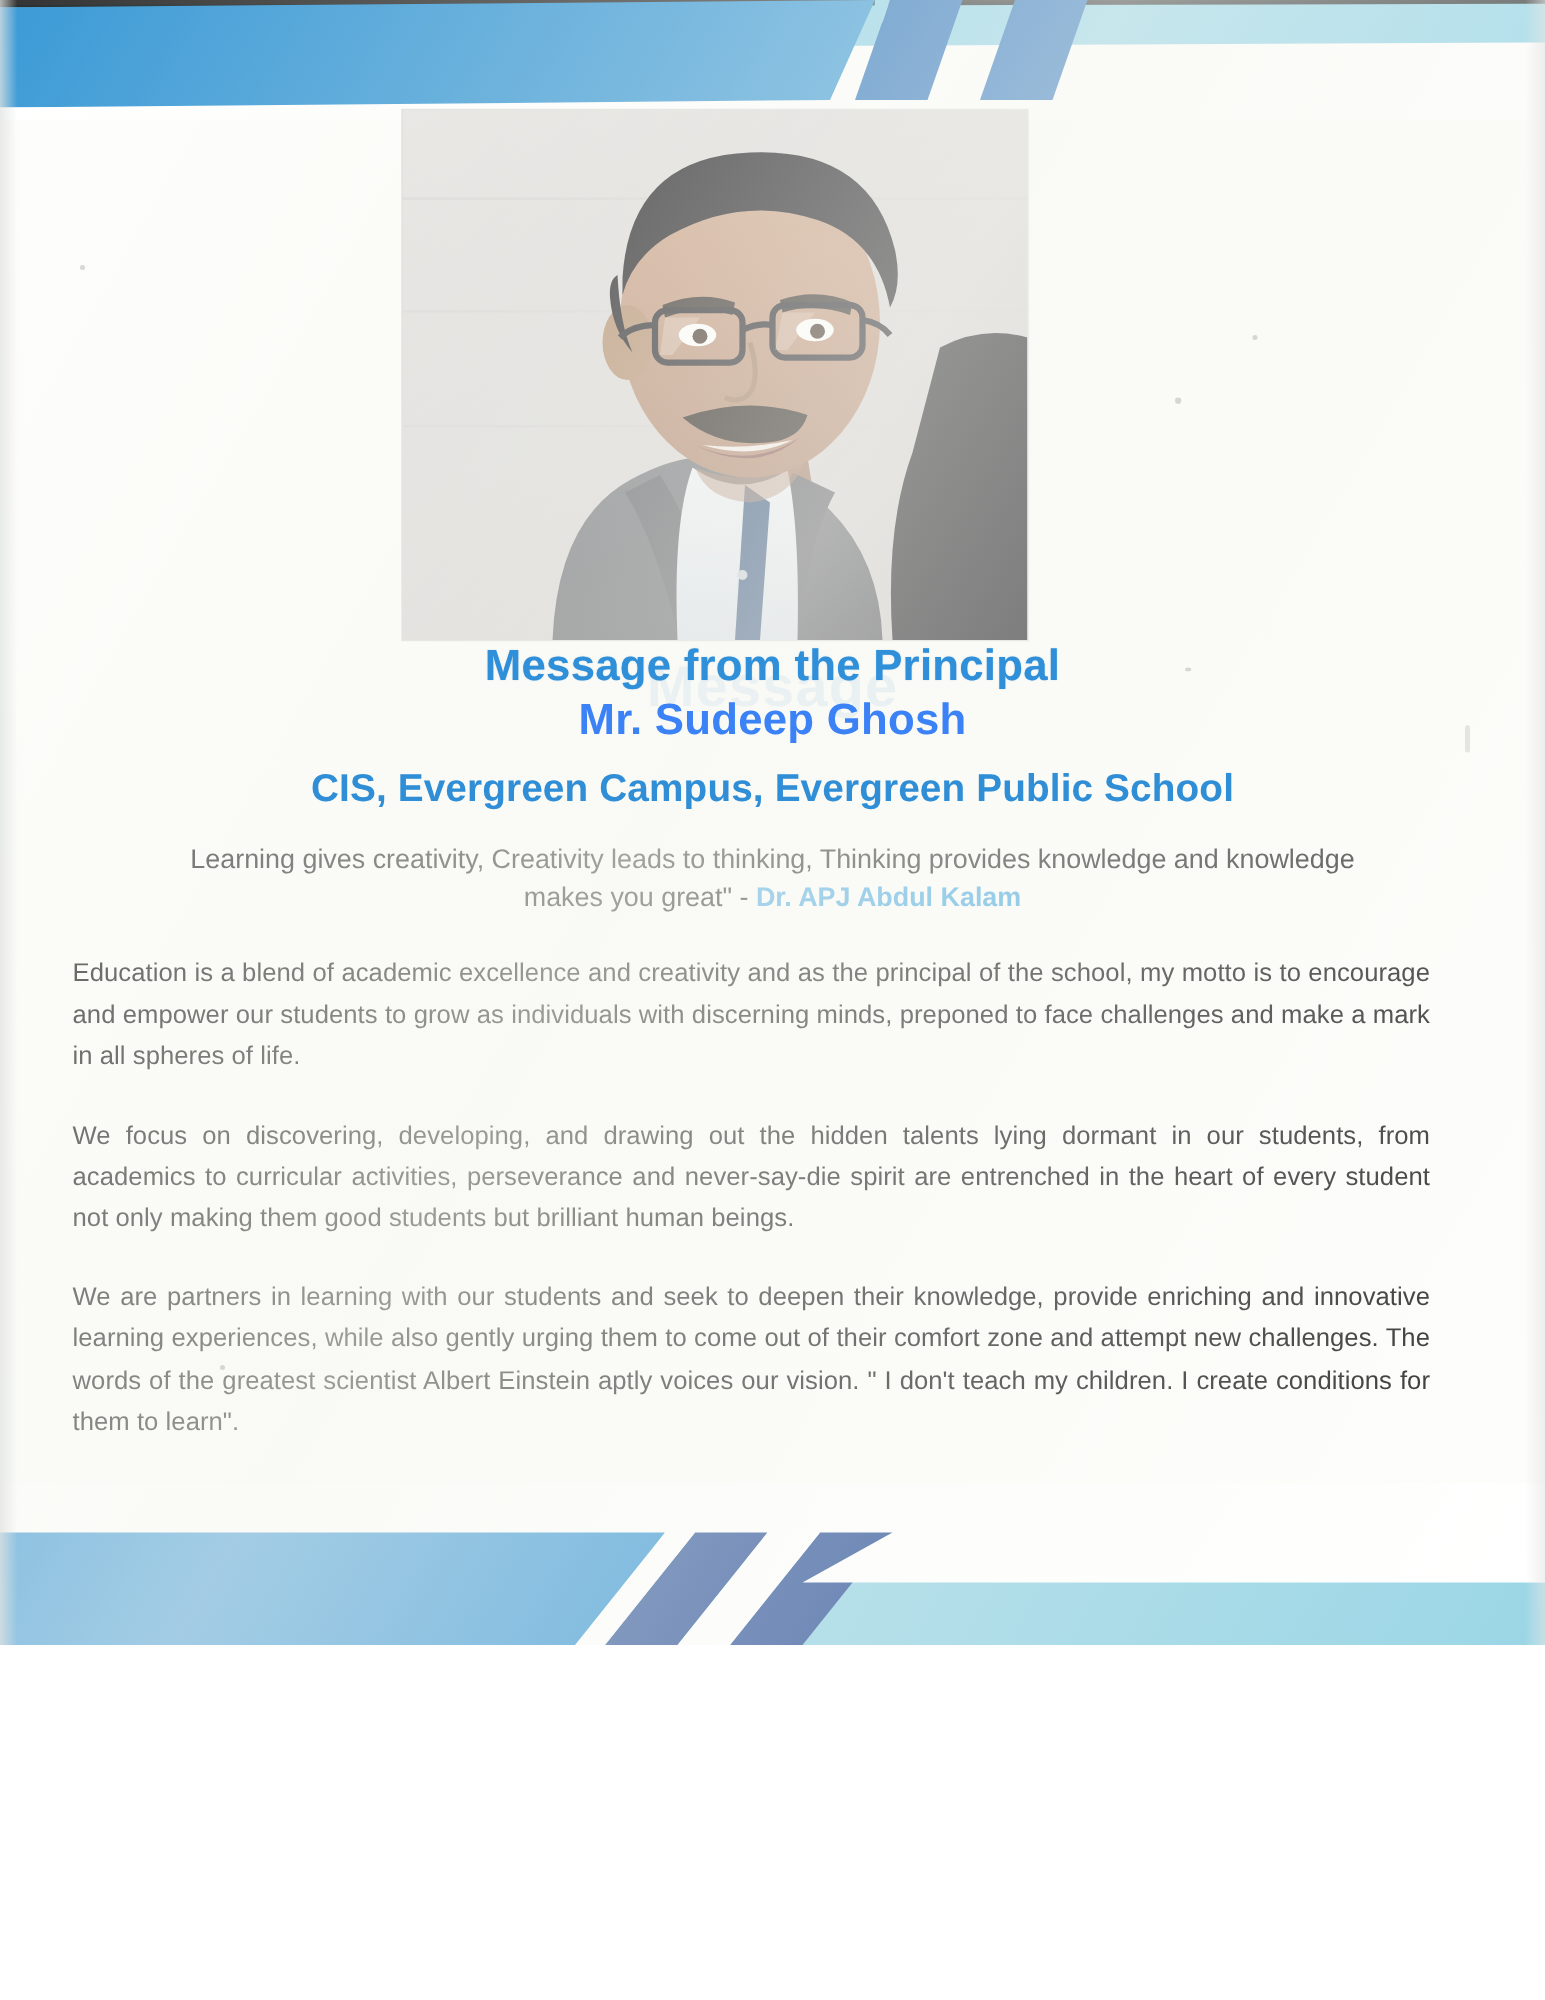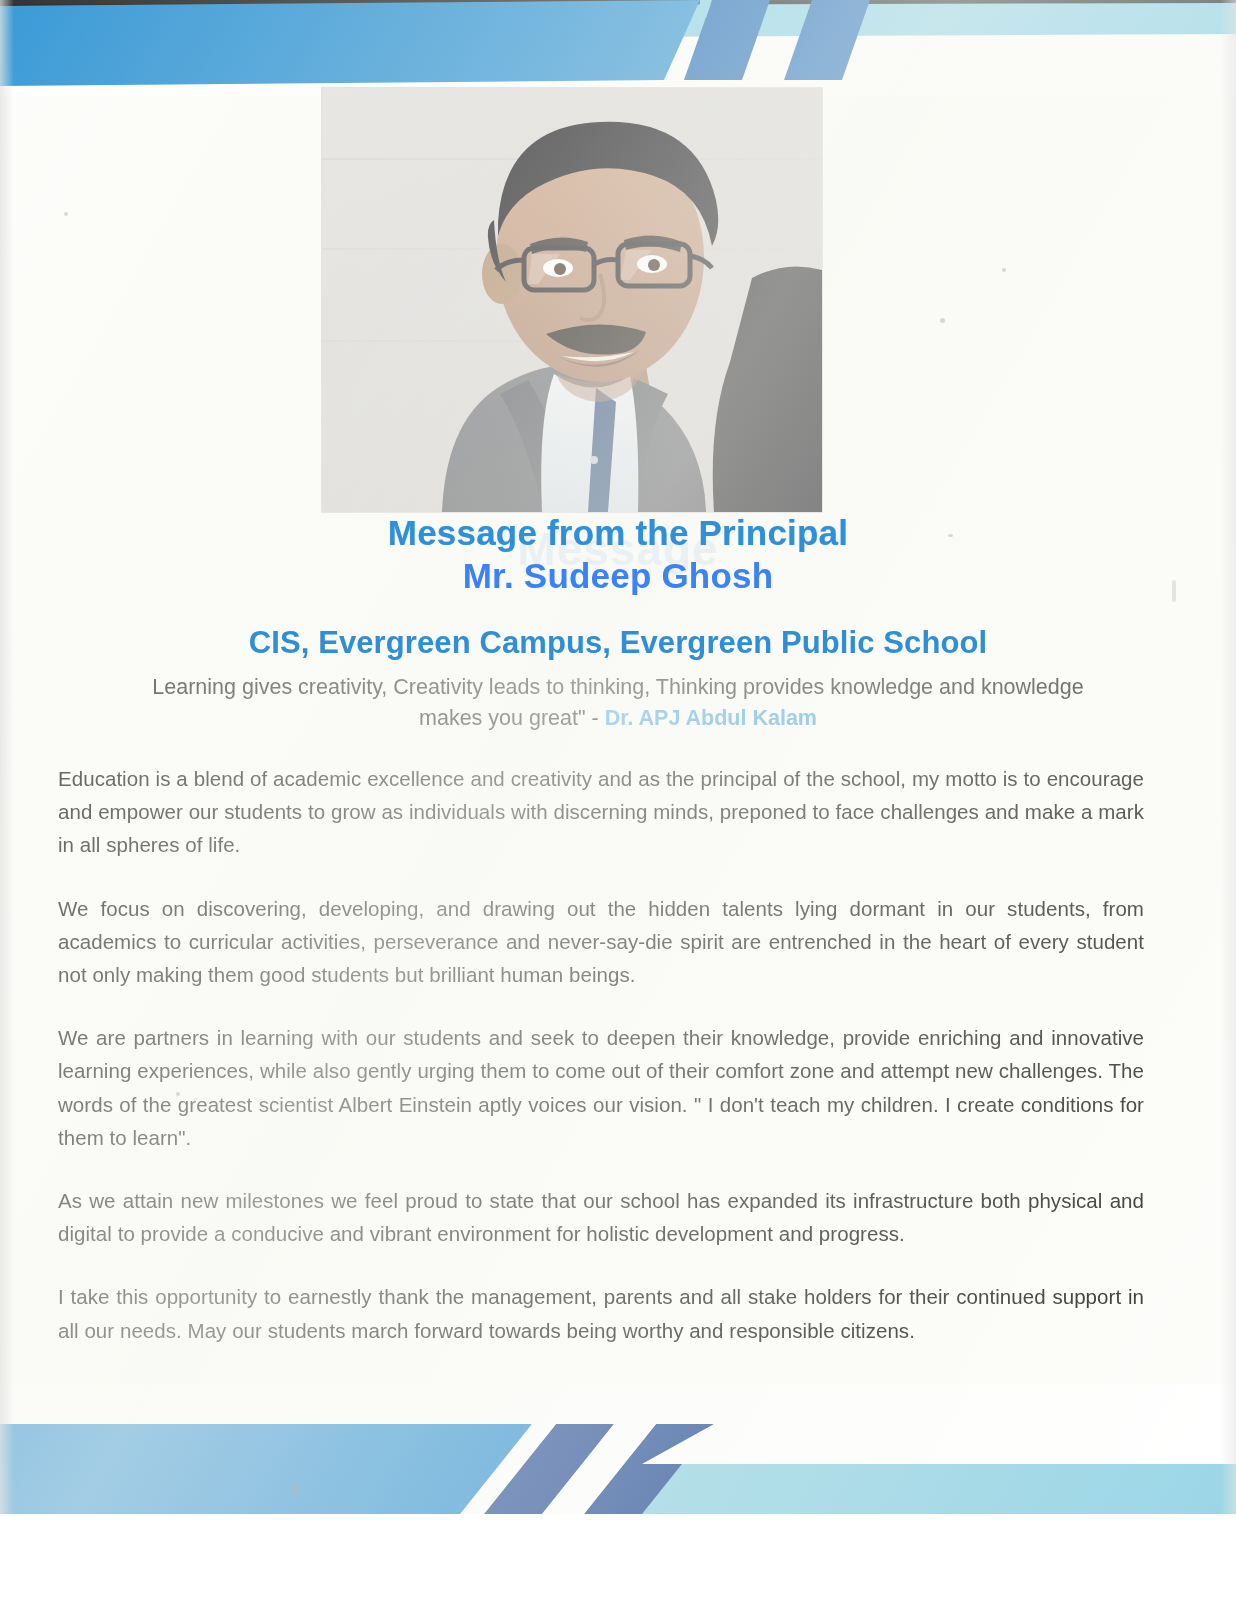"Message from the Principal" #page { height: 1514px -> 1316px }
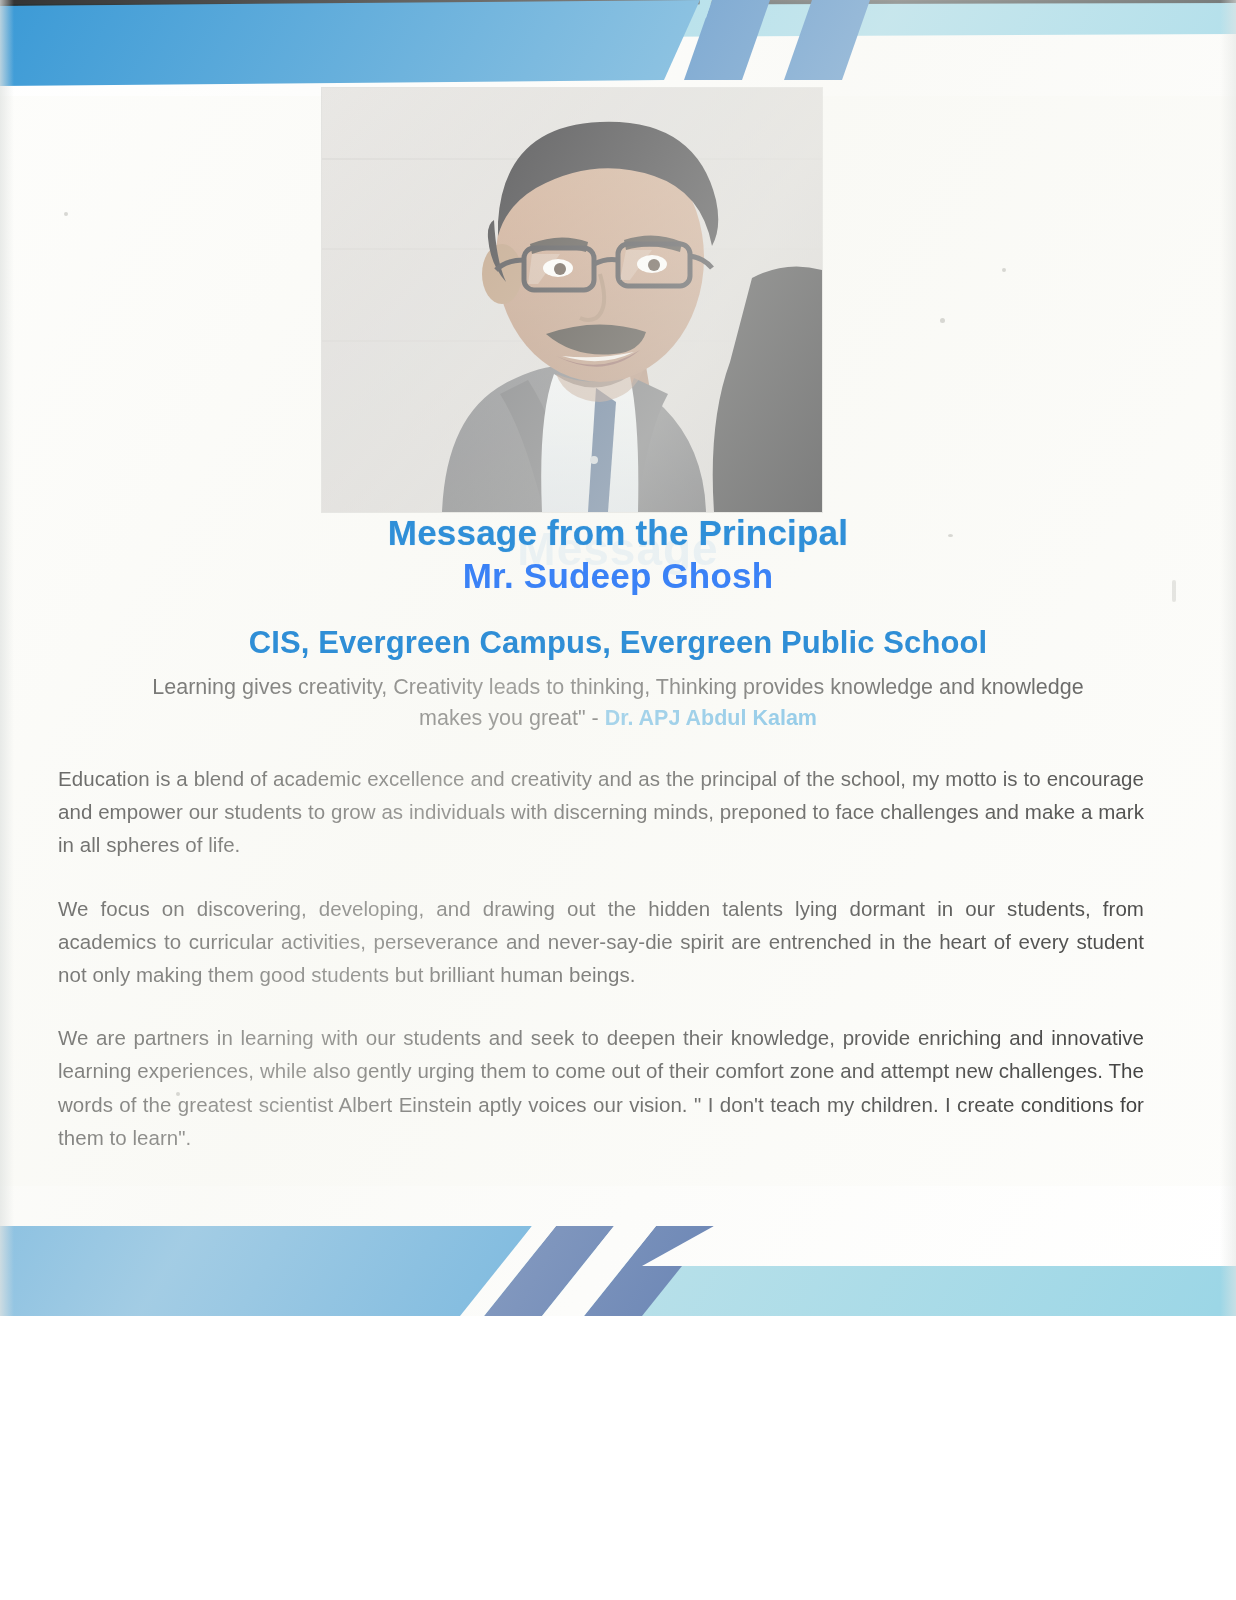"CIS, Evergreen Campus, Evergreen Public" .title-line3 { margin-top: 26px -> 14px }
